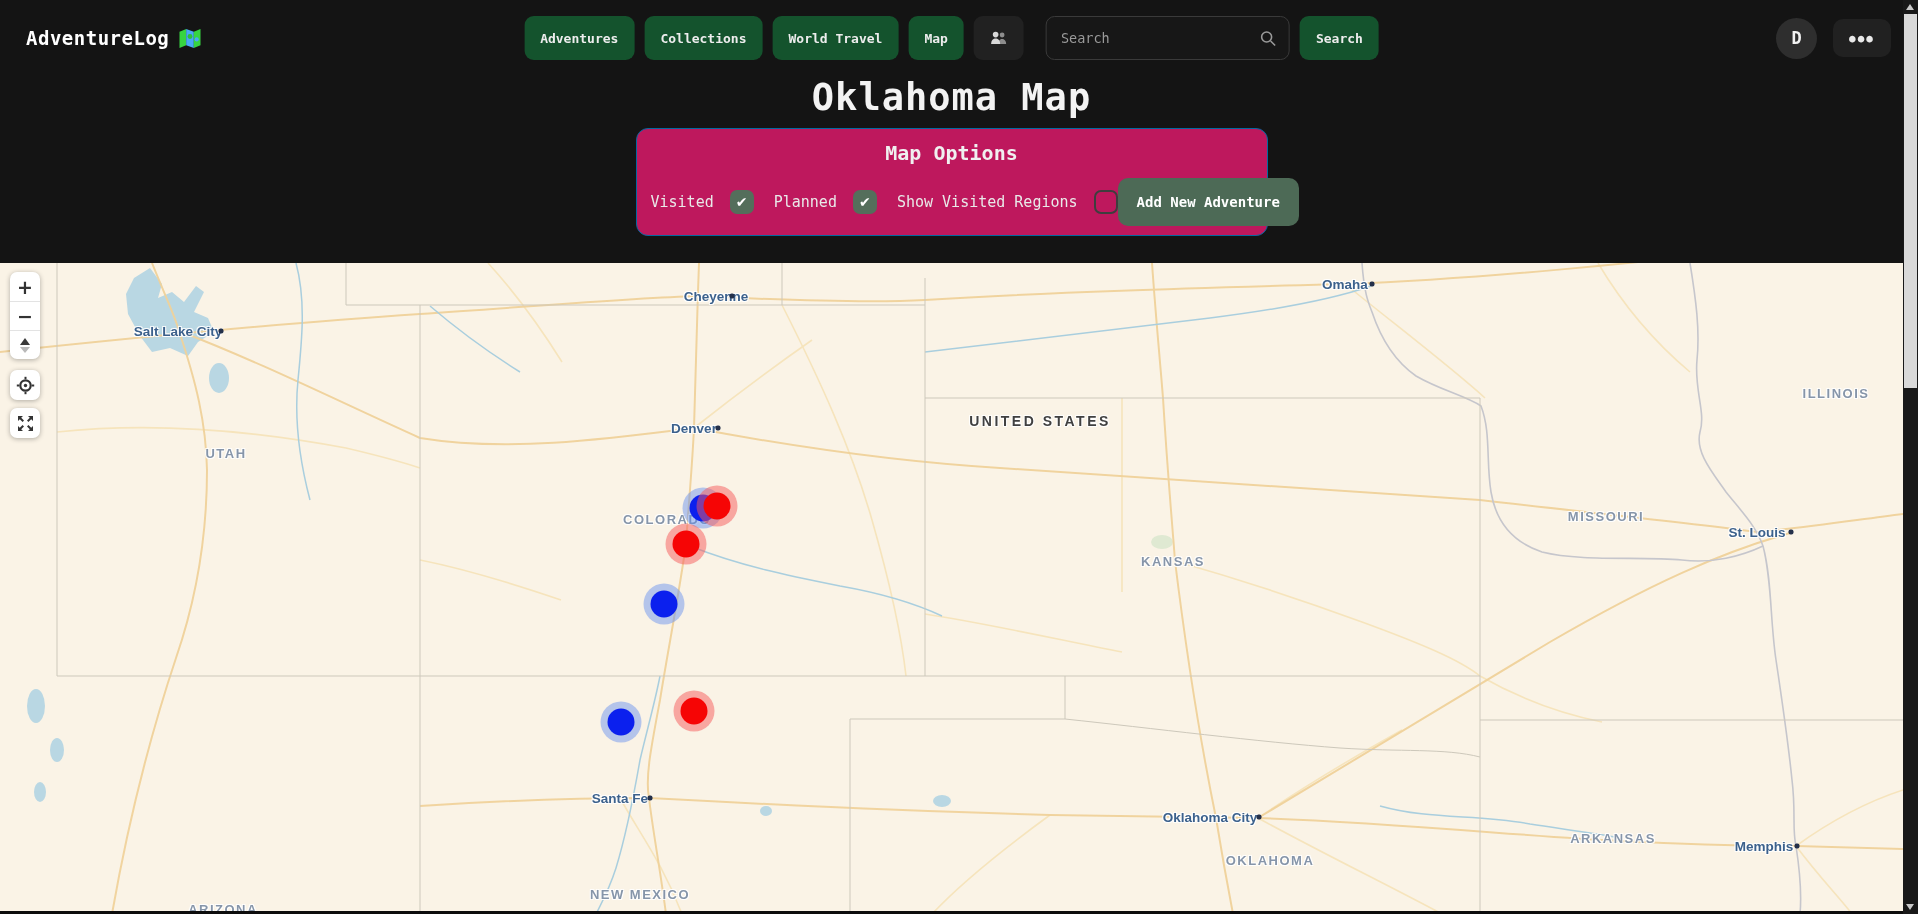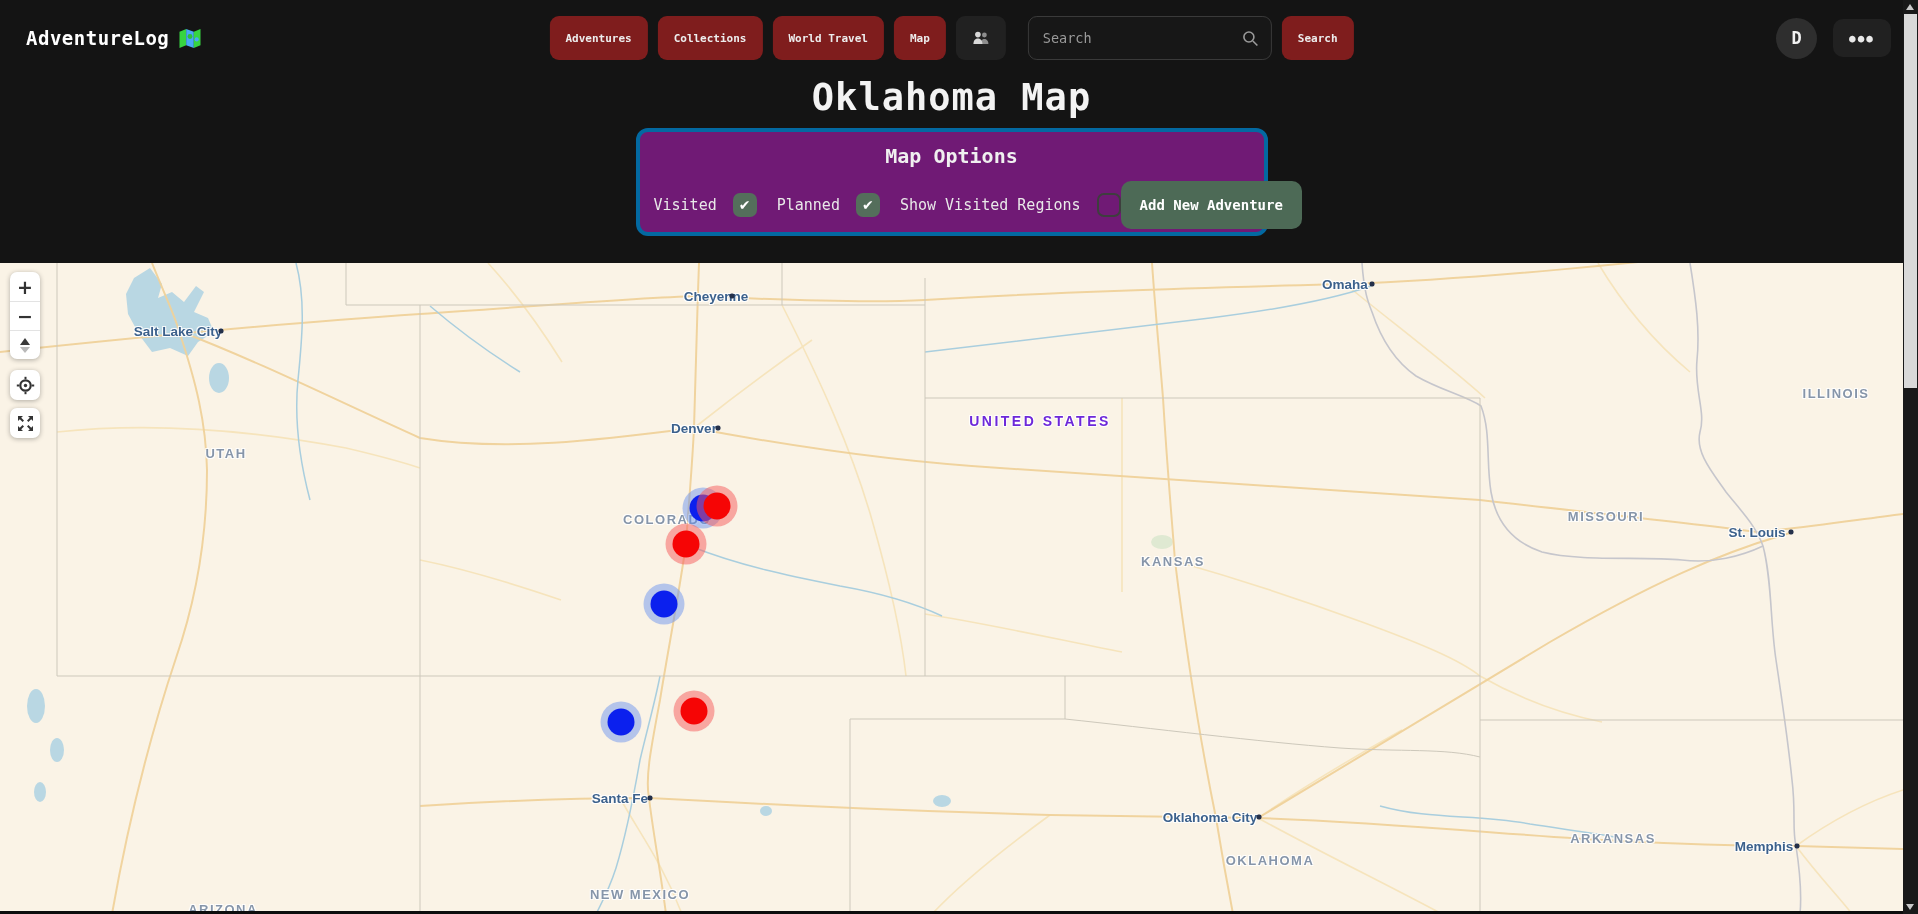"Adventures" .nav-btn { background: #7f1d1d -> #14532d; font-size: 11px -> 13px }
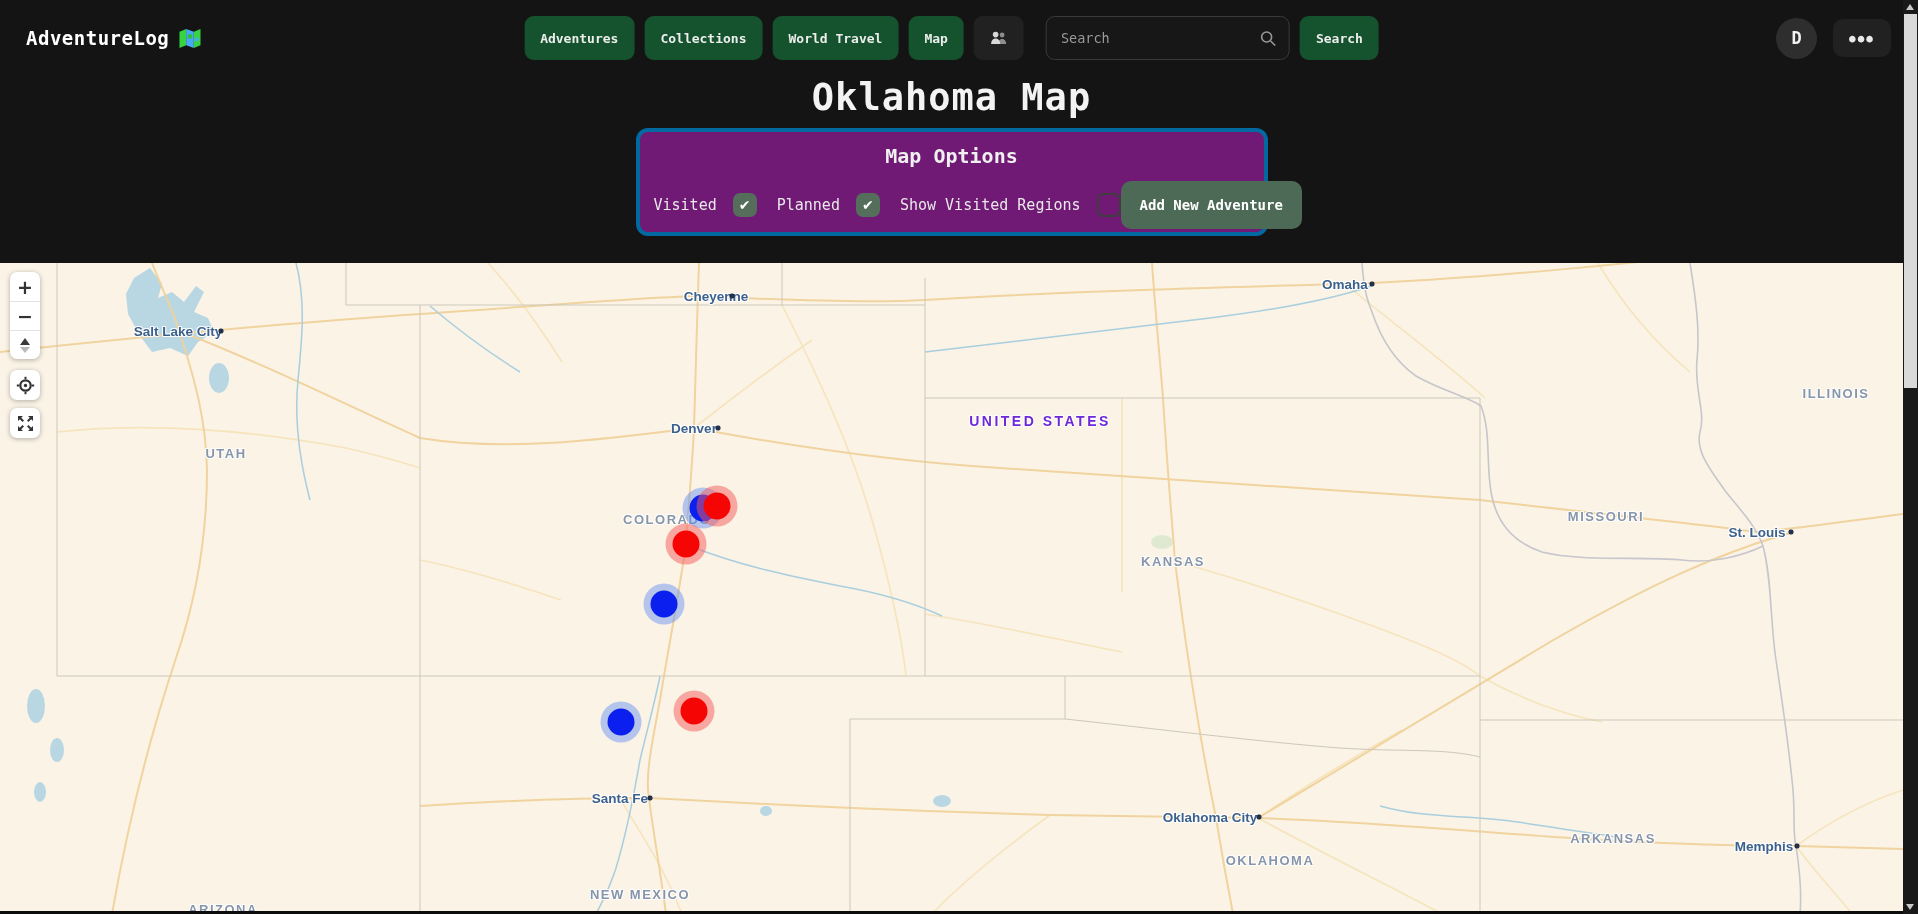"Map Options" .options-card { background: #701a75 -> #be185d; border: 4px solid #0369a1 -> 1px solid #0369a1 }
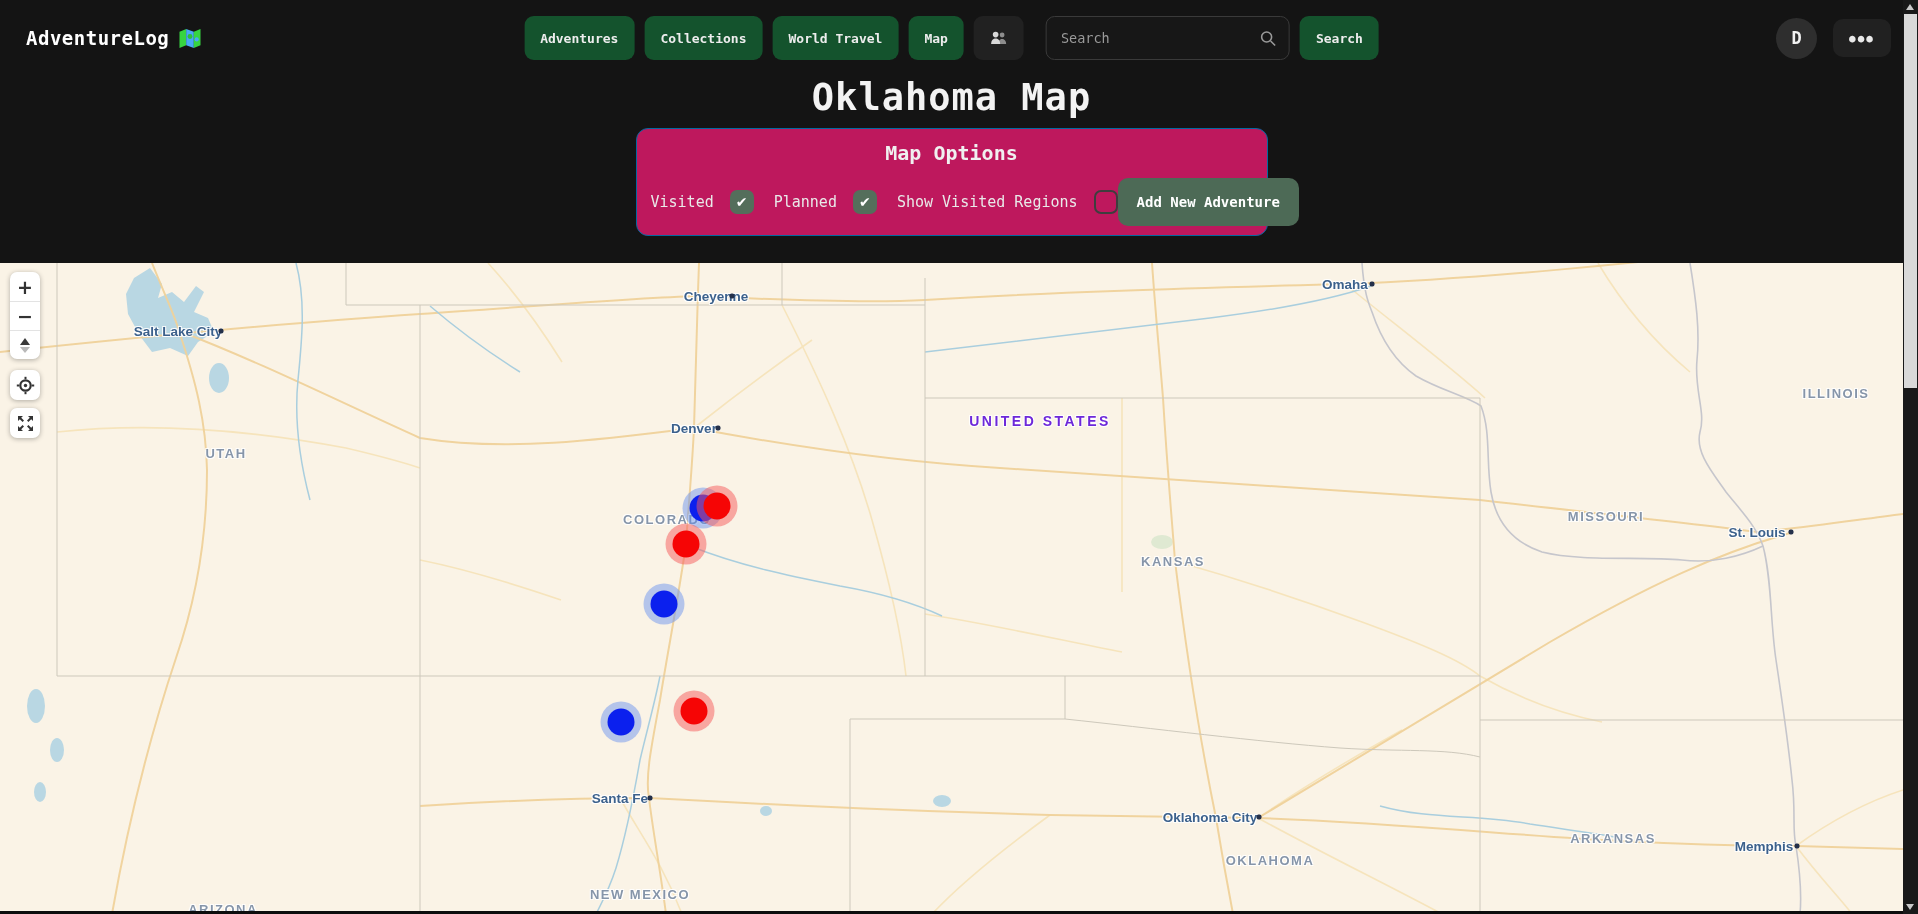"UNITED STATES" .country-label { color: #6d28d9 -> #404040 }
